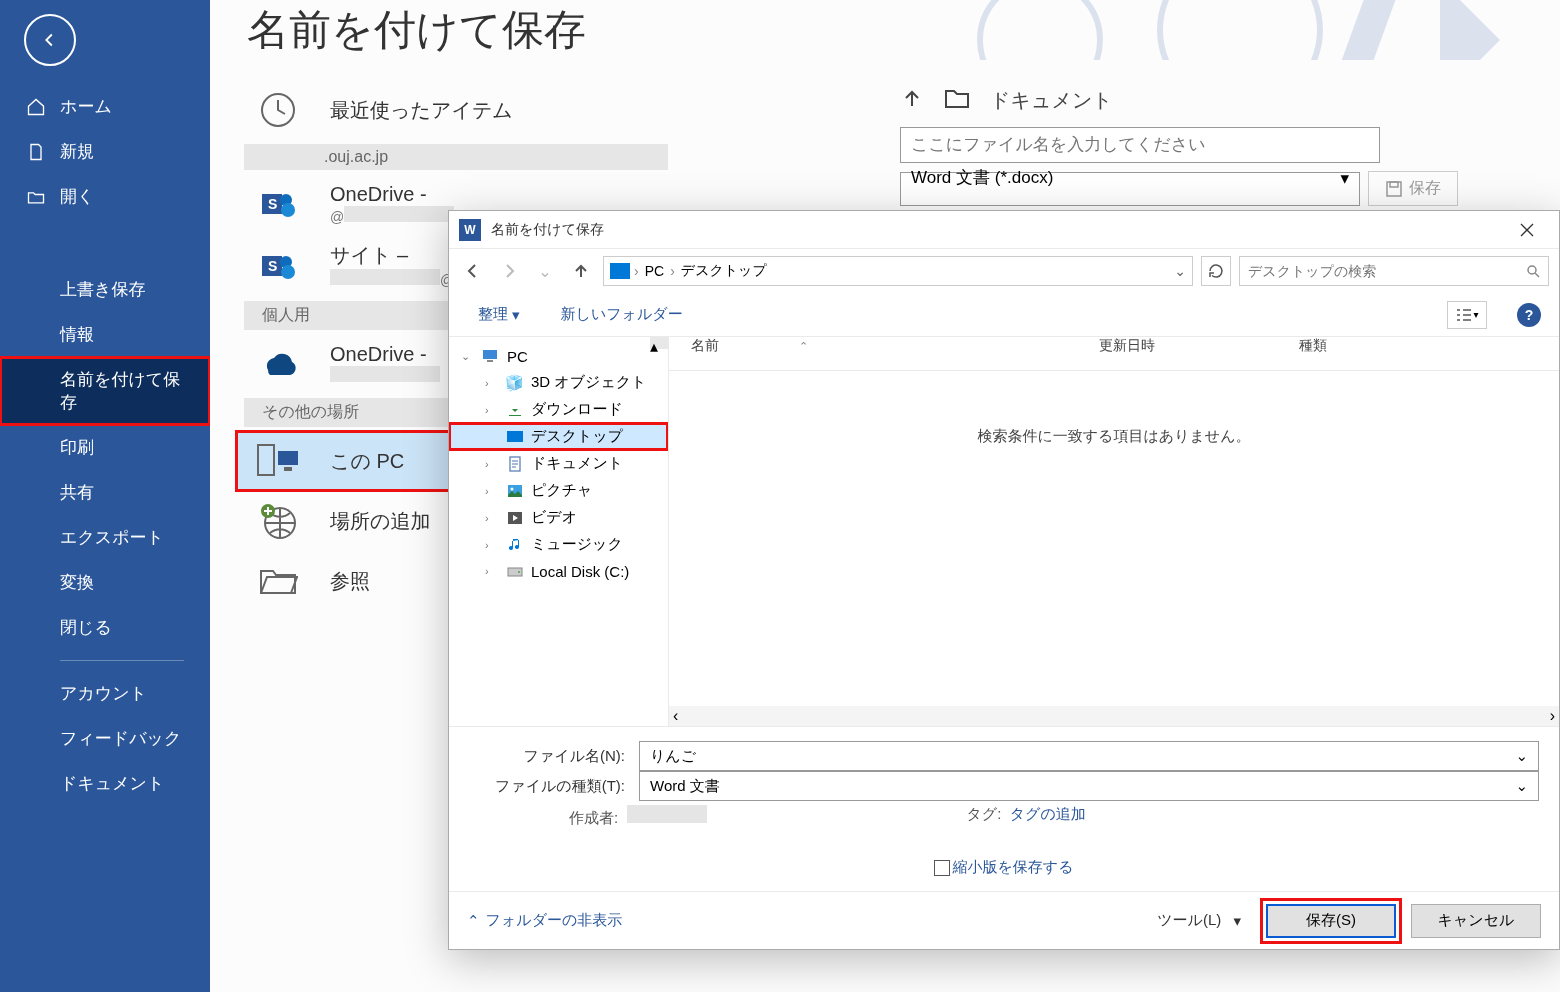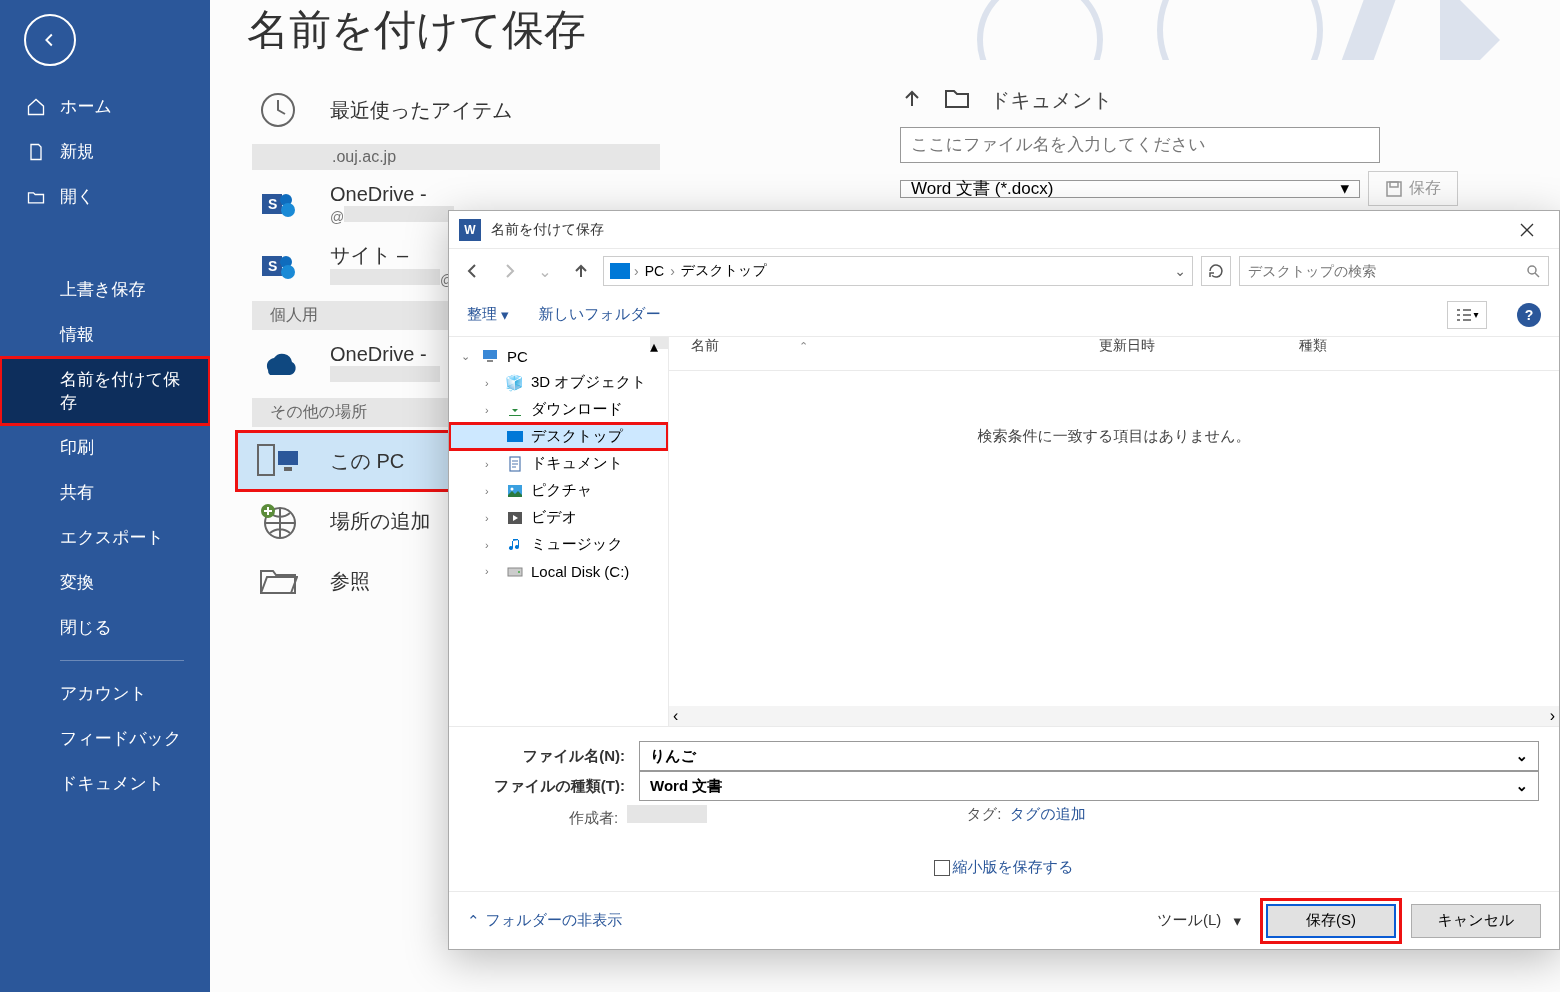".ouj.ac.jp" .section-header { margin: 4px 16px -> 4px 8px }
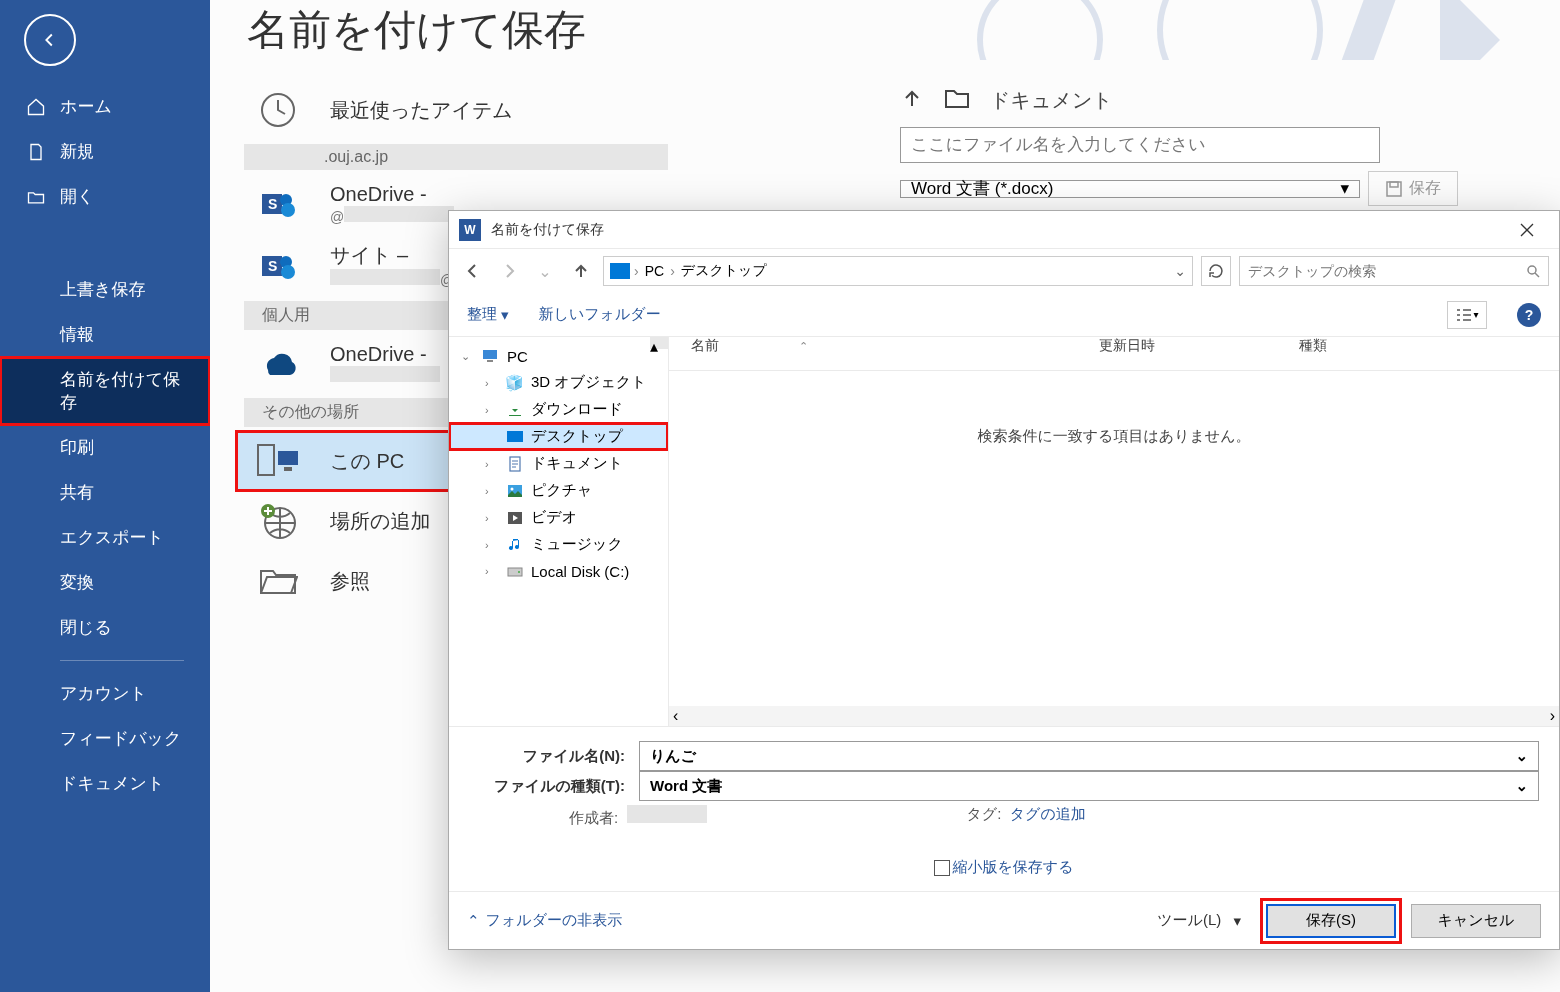"Word 文書 (*.docx)" .bc-select { align-items: center -> flex-end; padding: 0 10px -> 16px 10px }
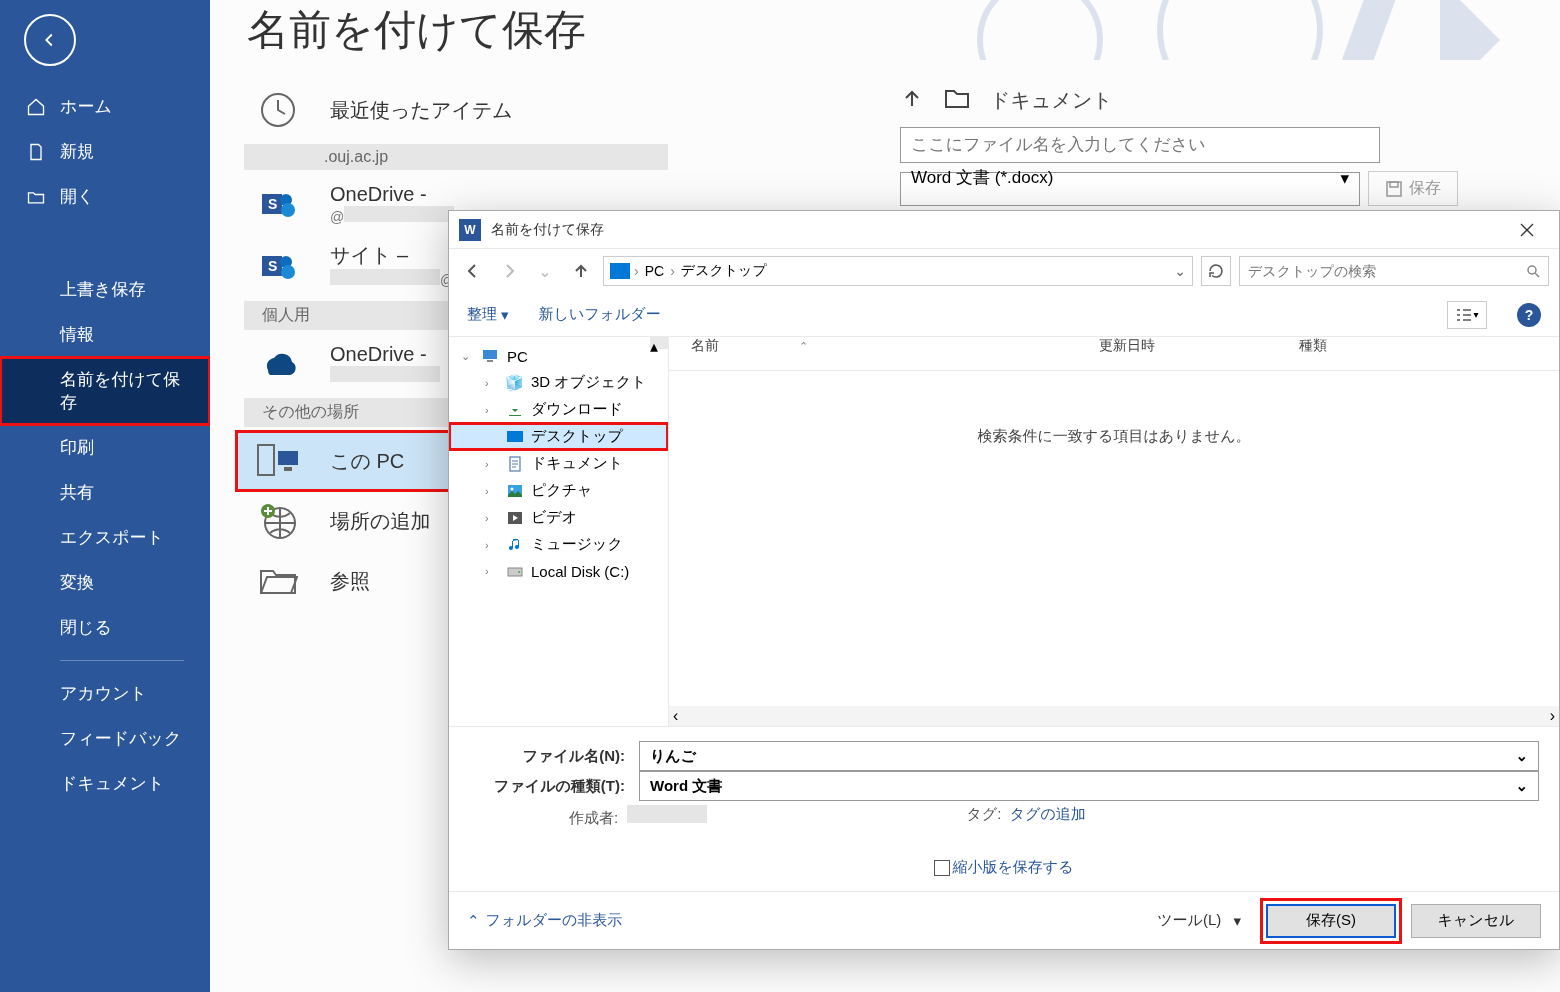"整理" .toolbar-item { margin-left: none -> 11px }
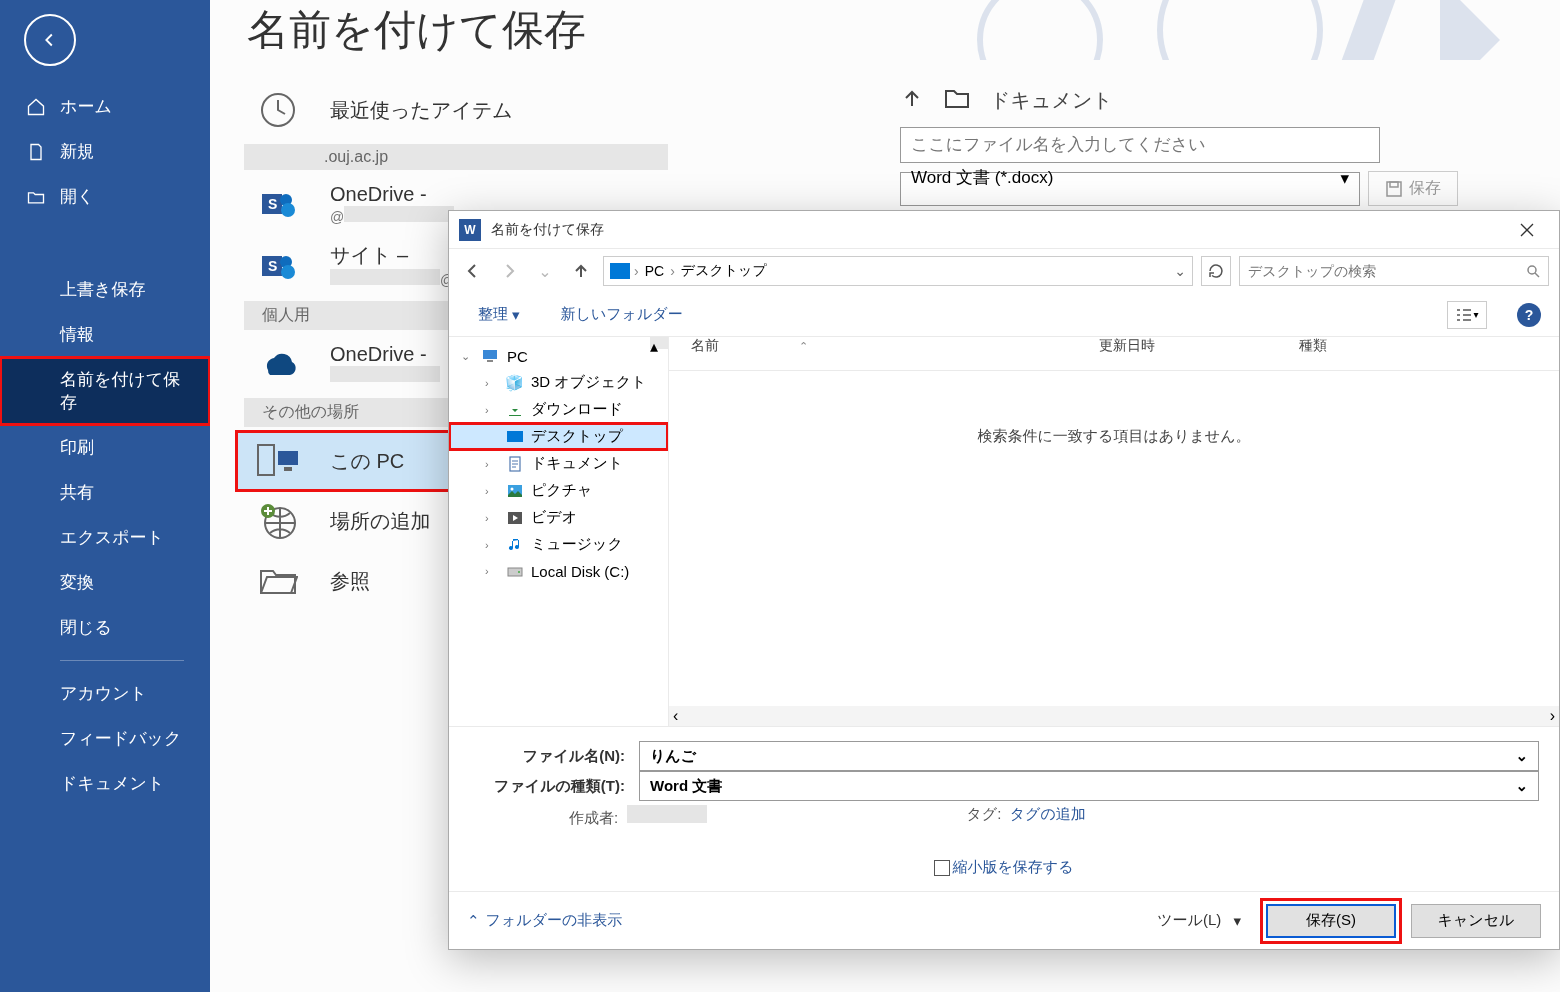"ファイル名(N):" .field-row { font-weight: bold -> none }
